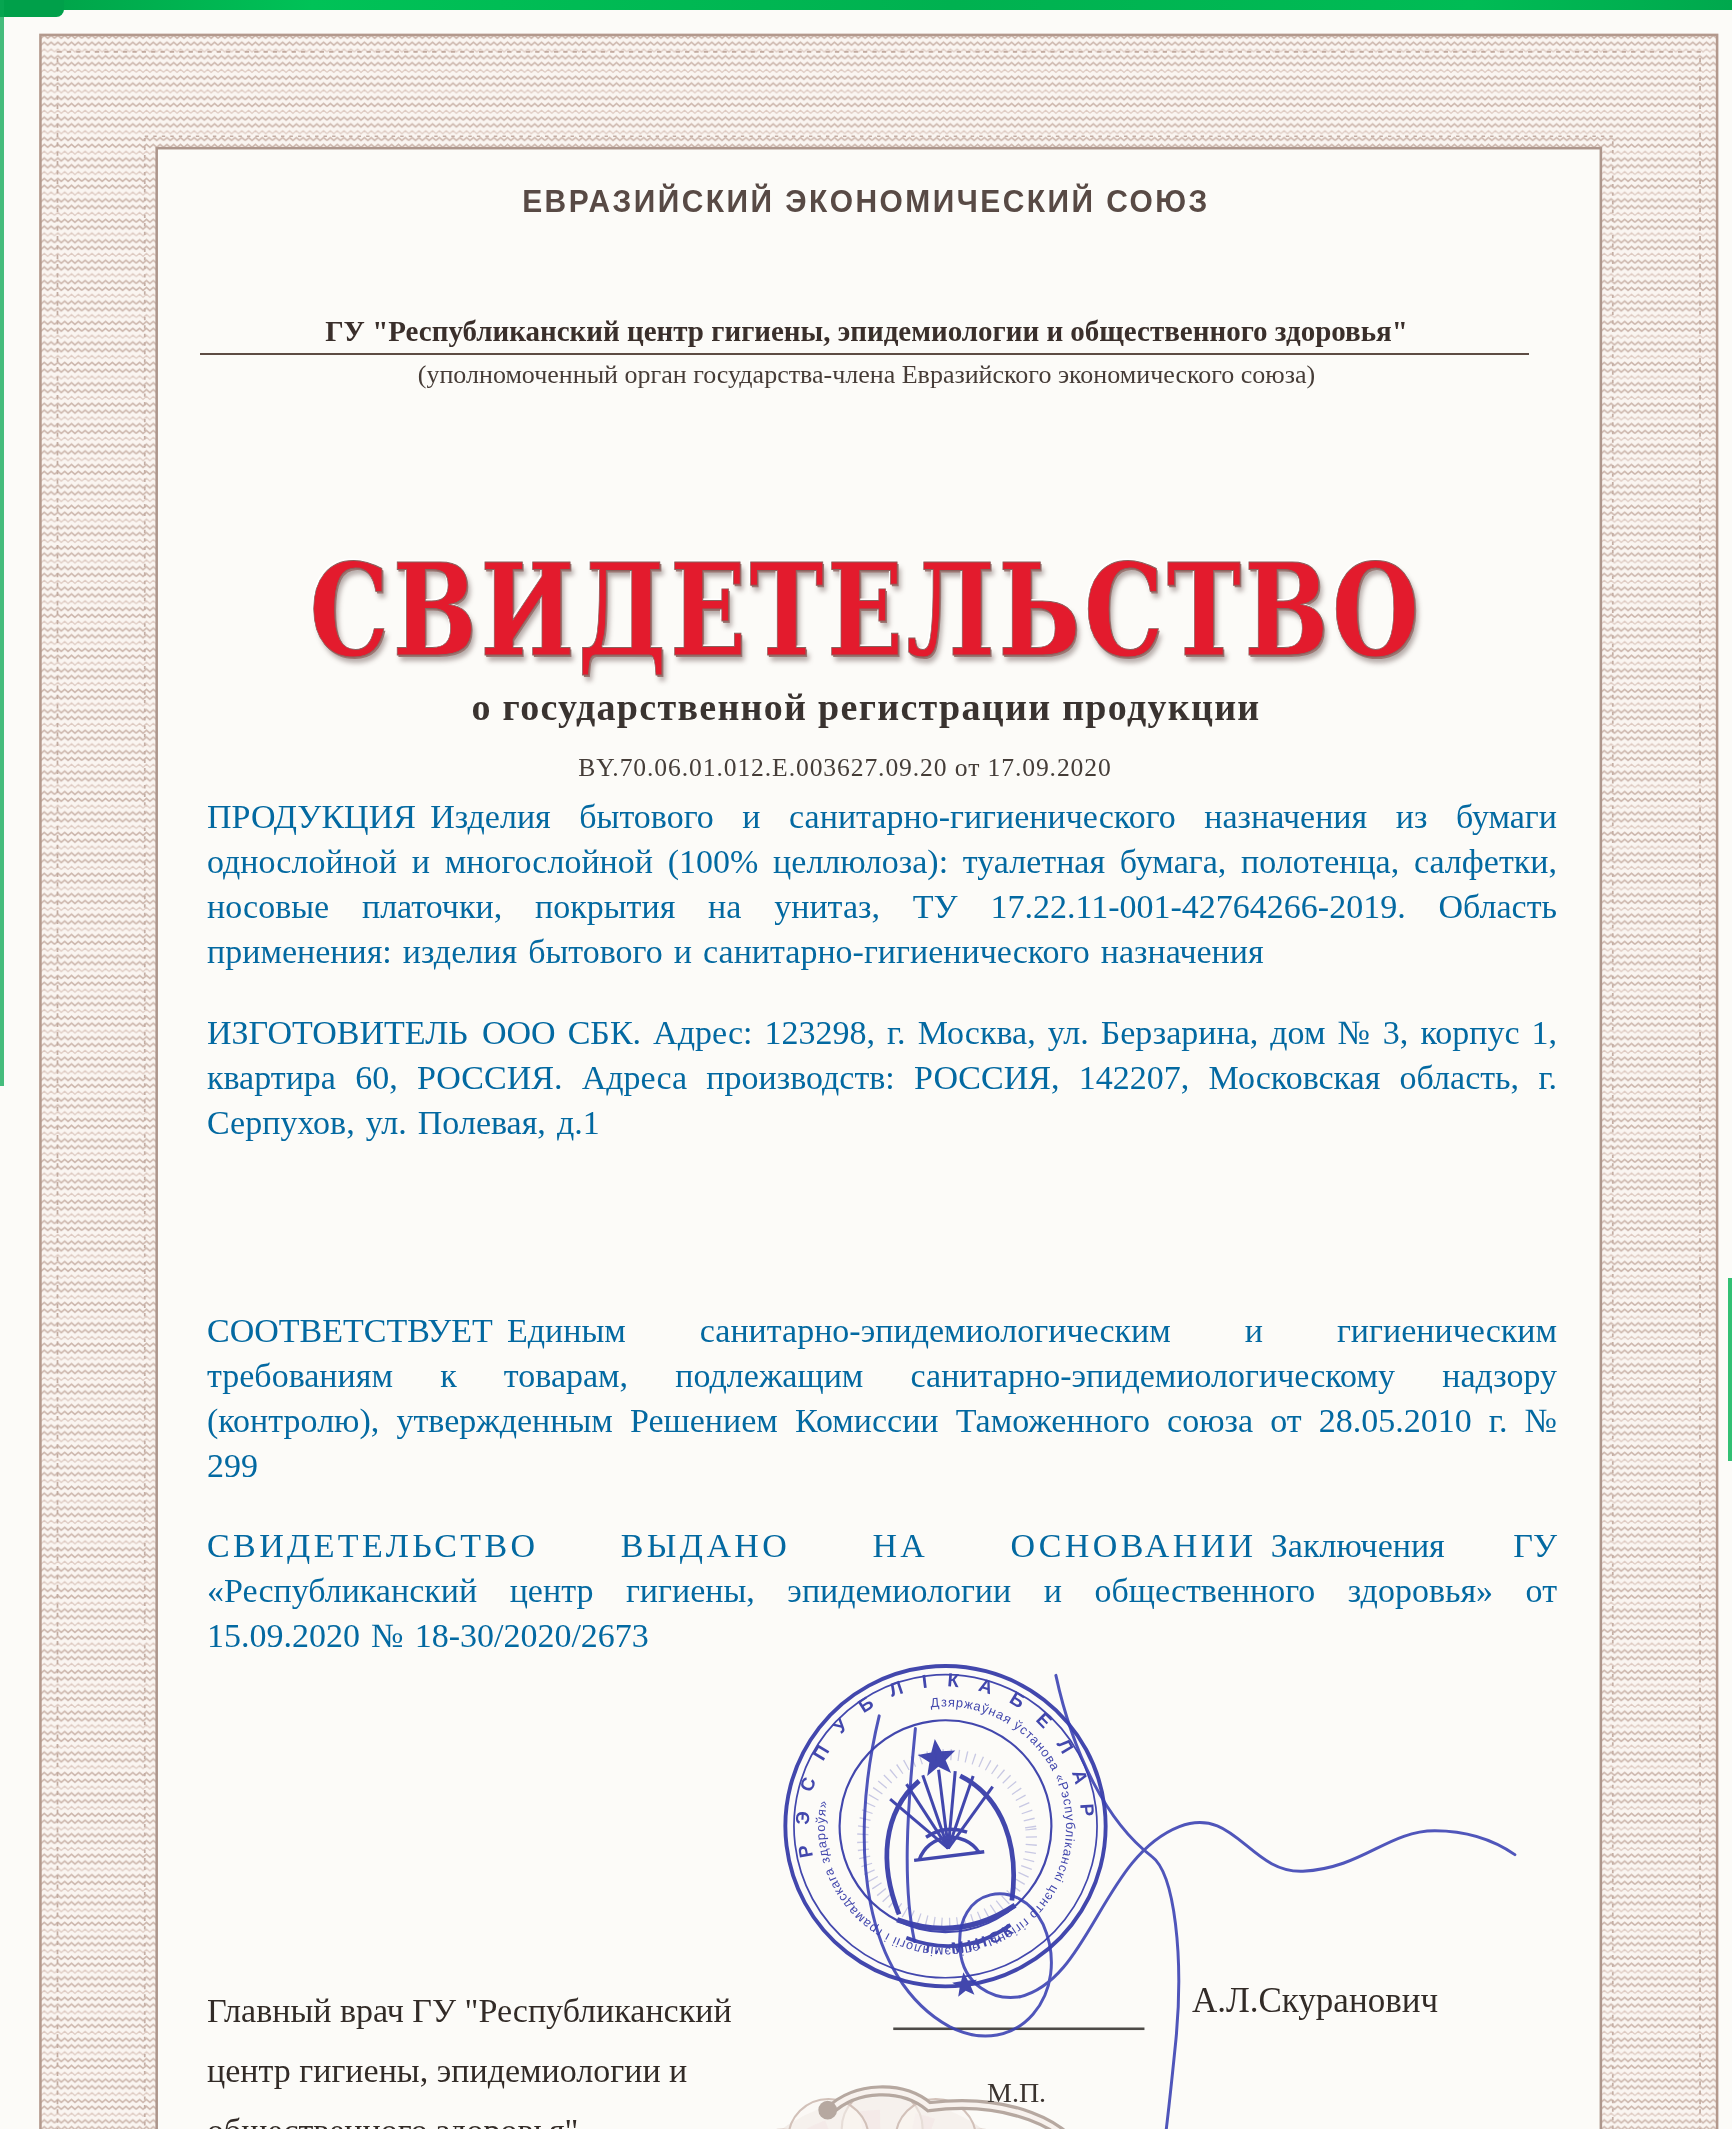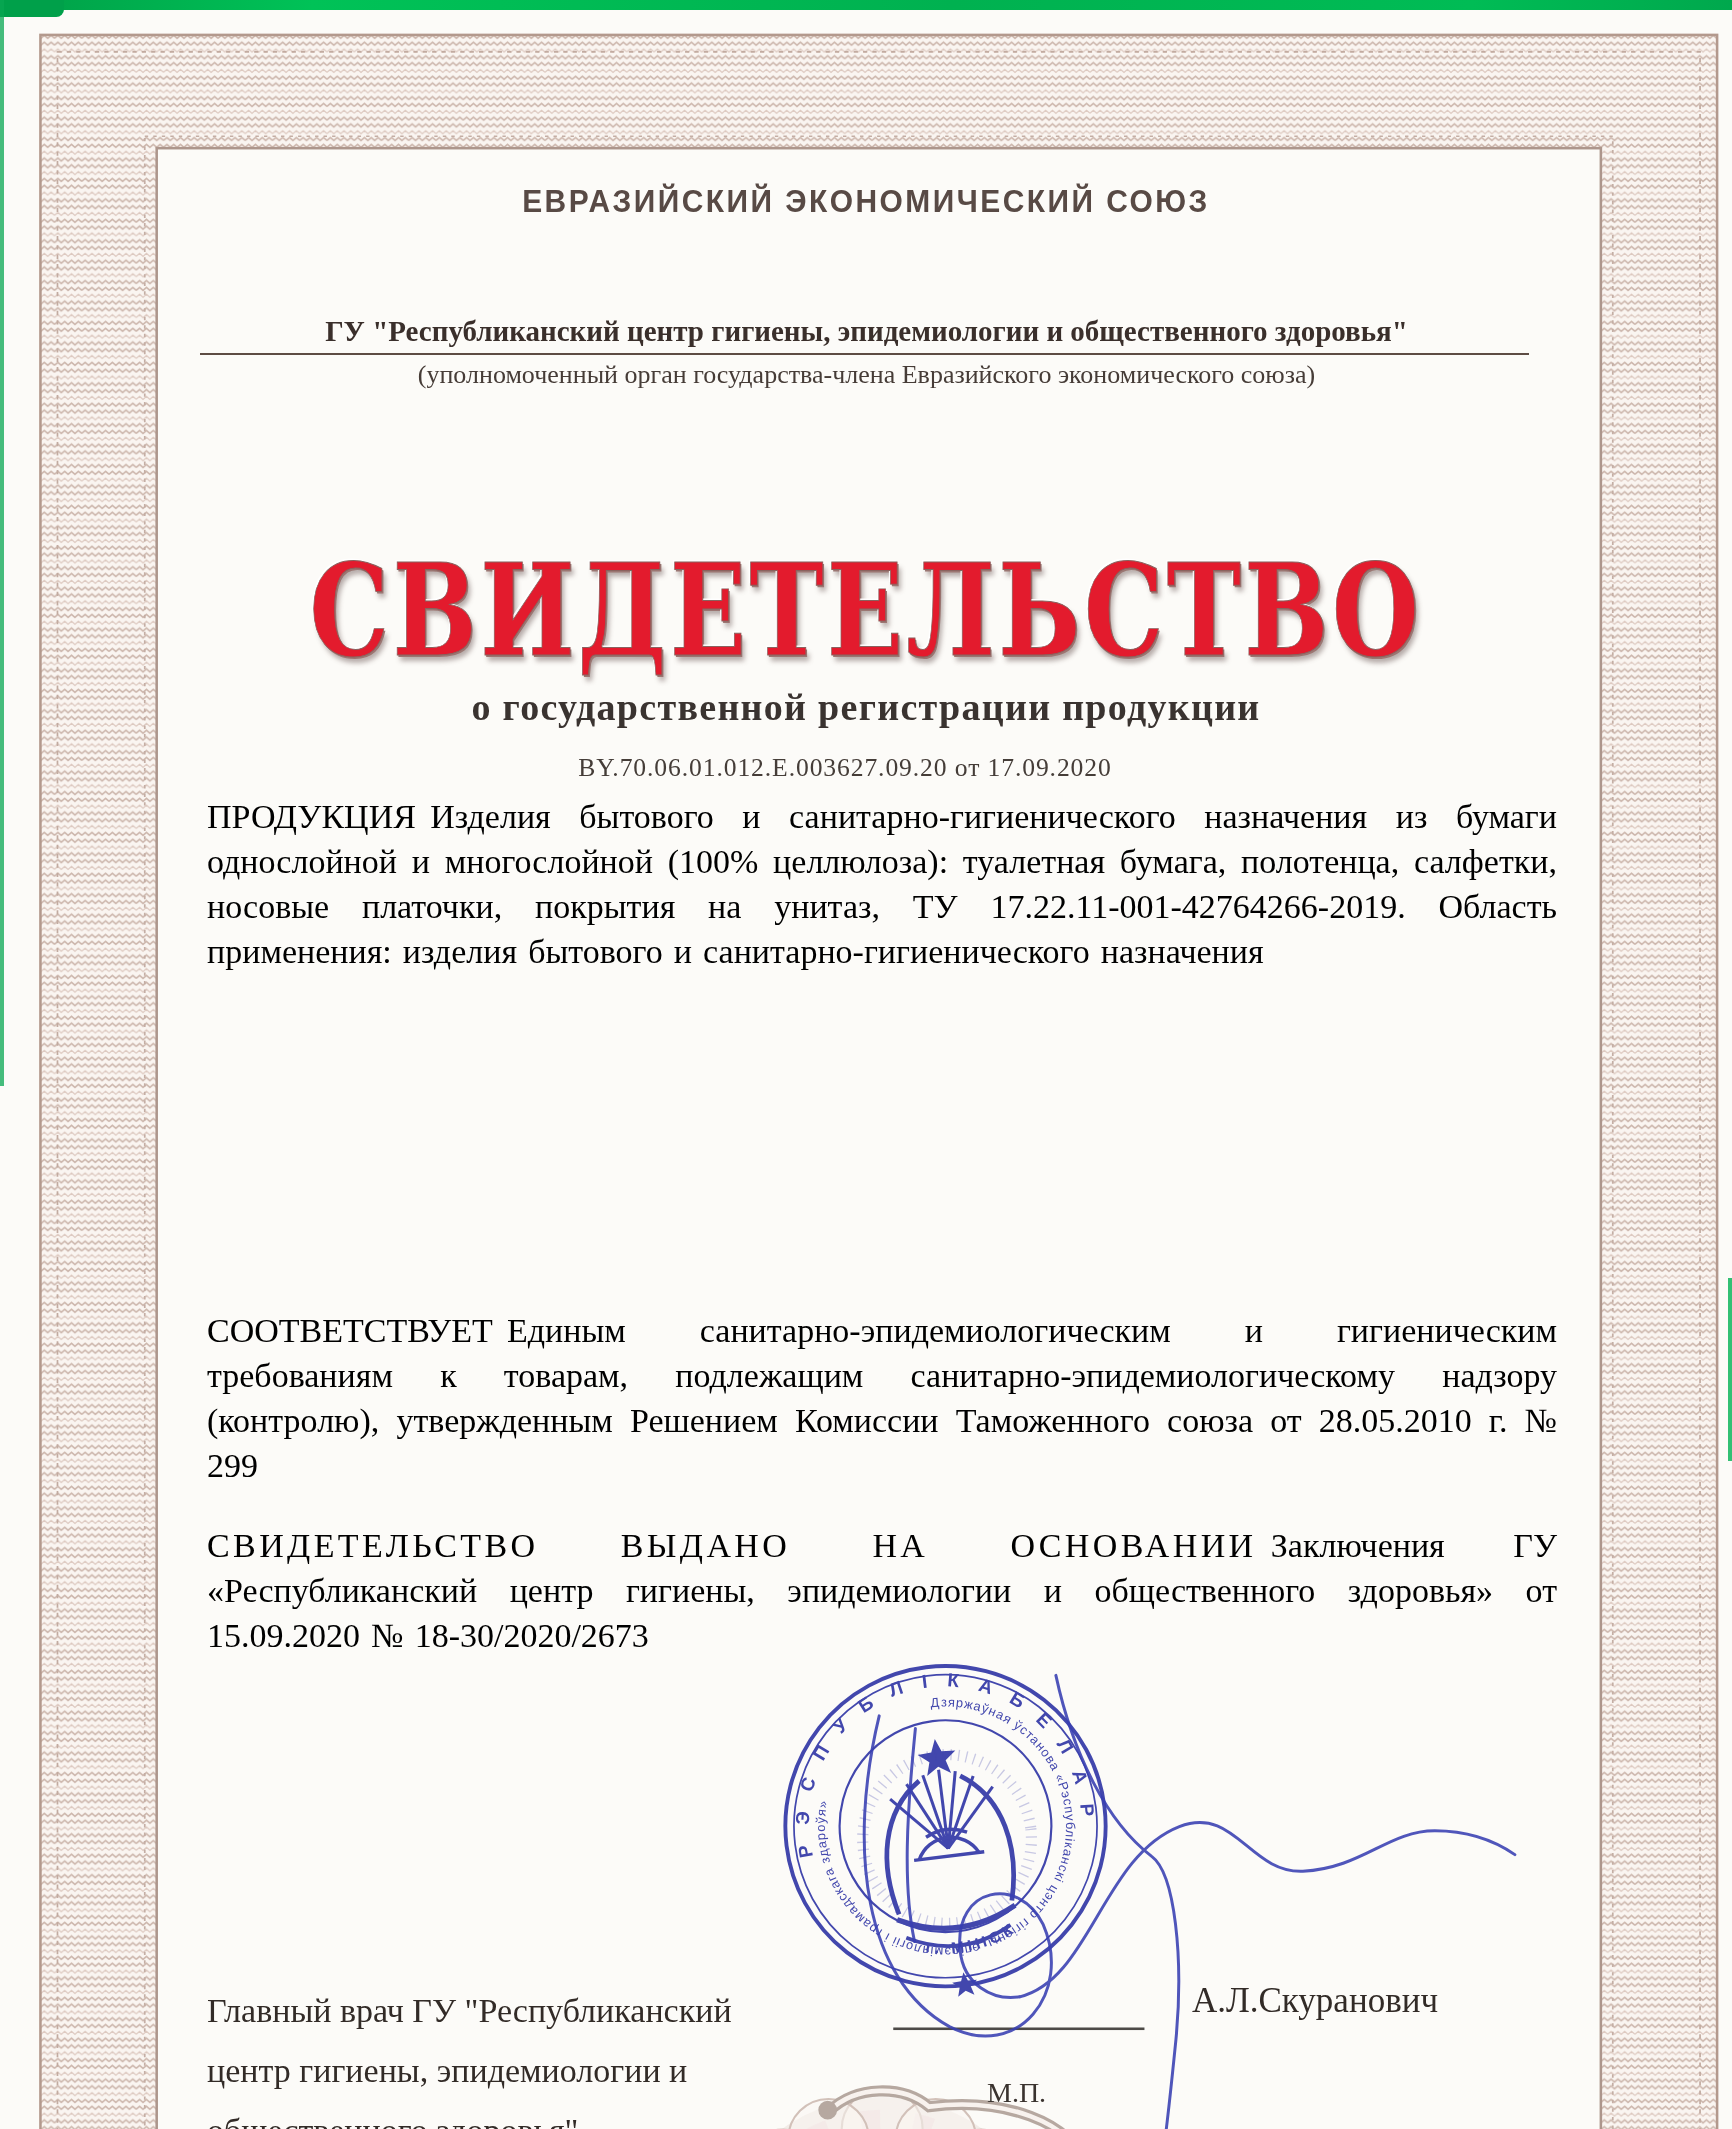"ПРОДУКЦИЯ Изделия бытового и" .para { color: #000000 -> #0369a1 }
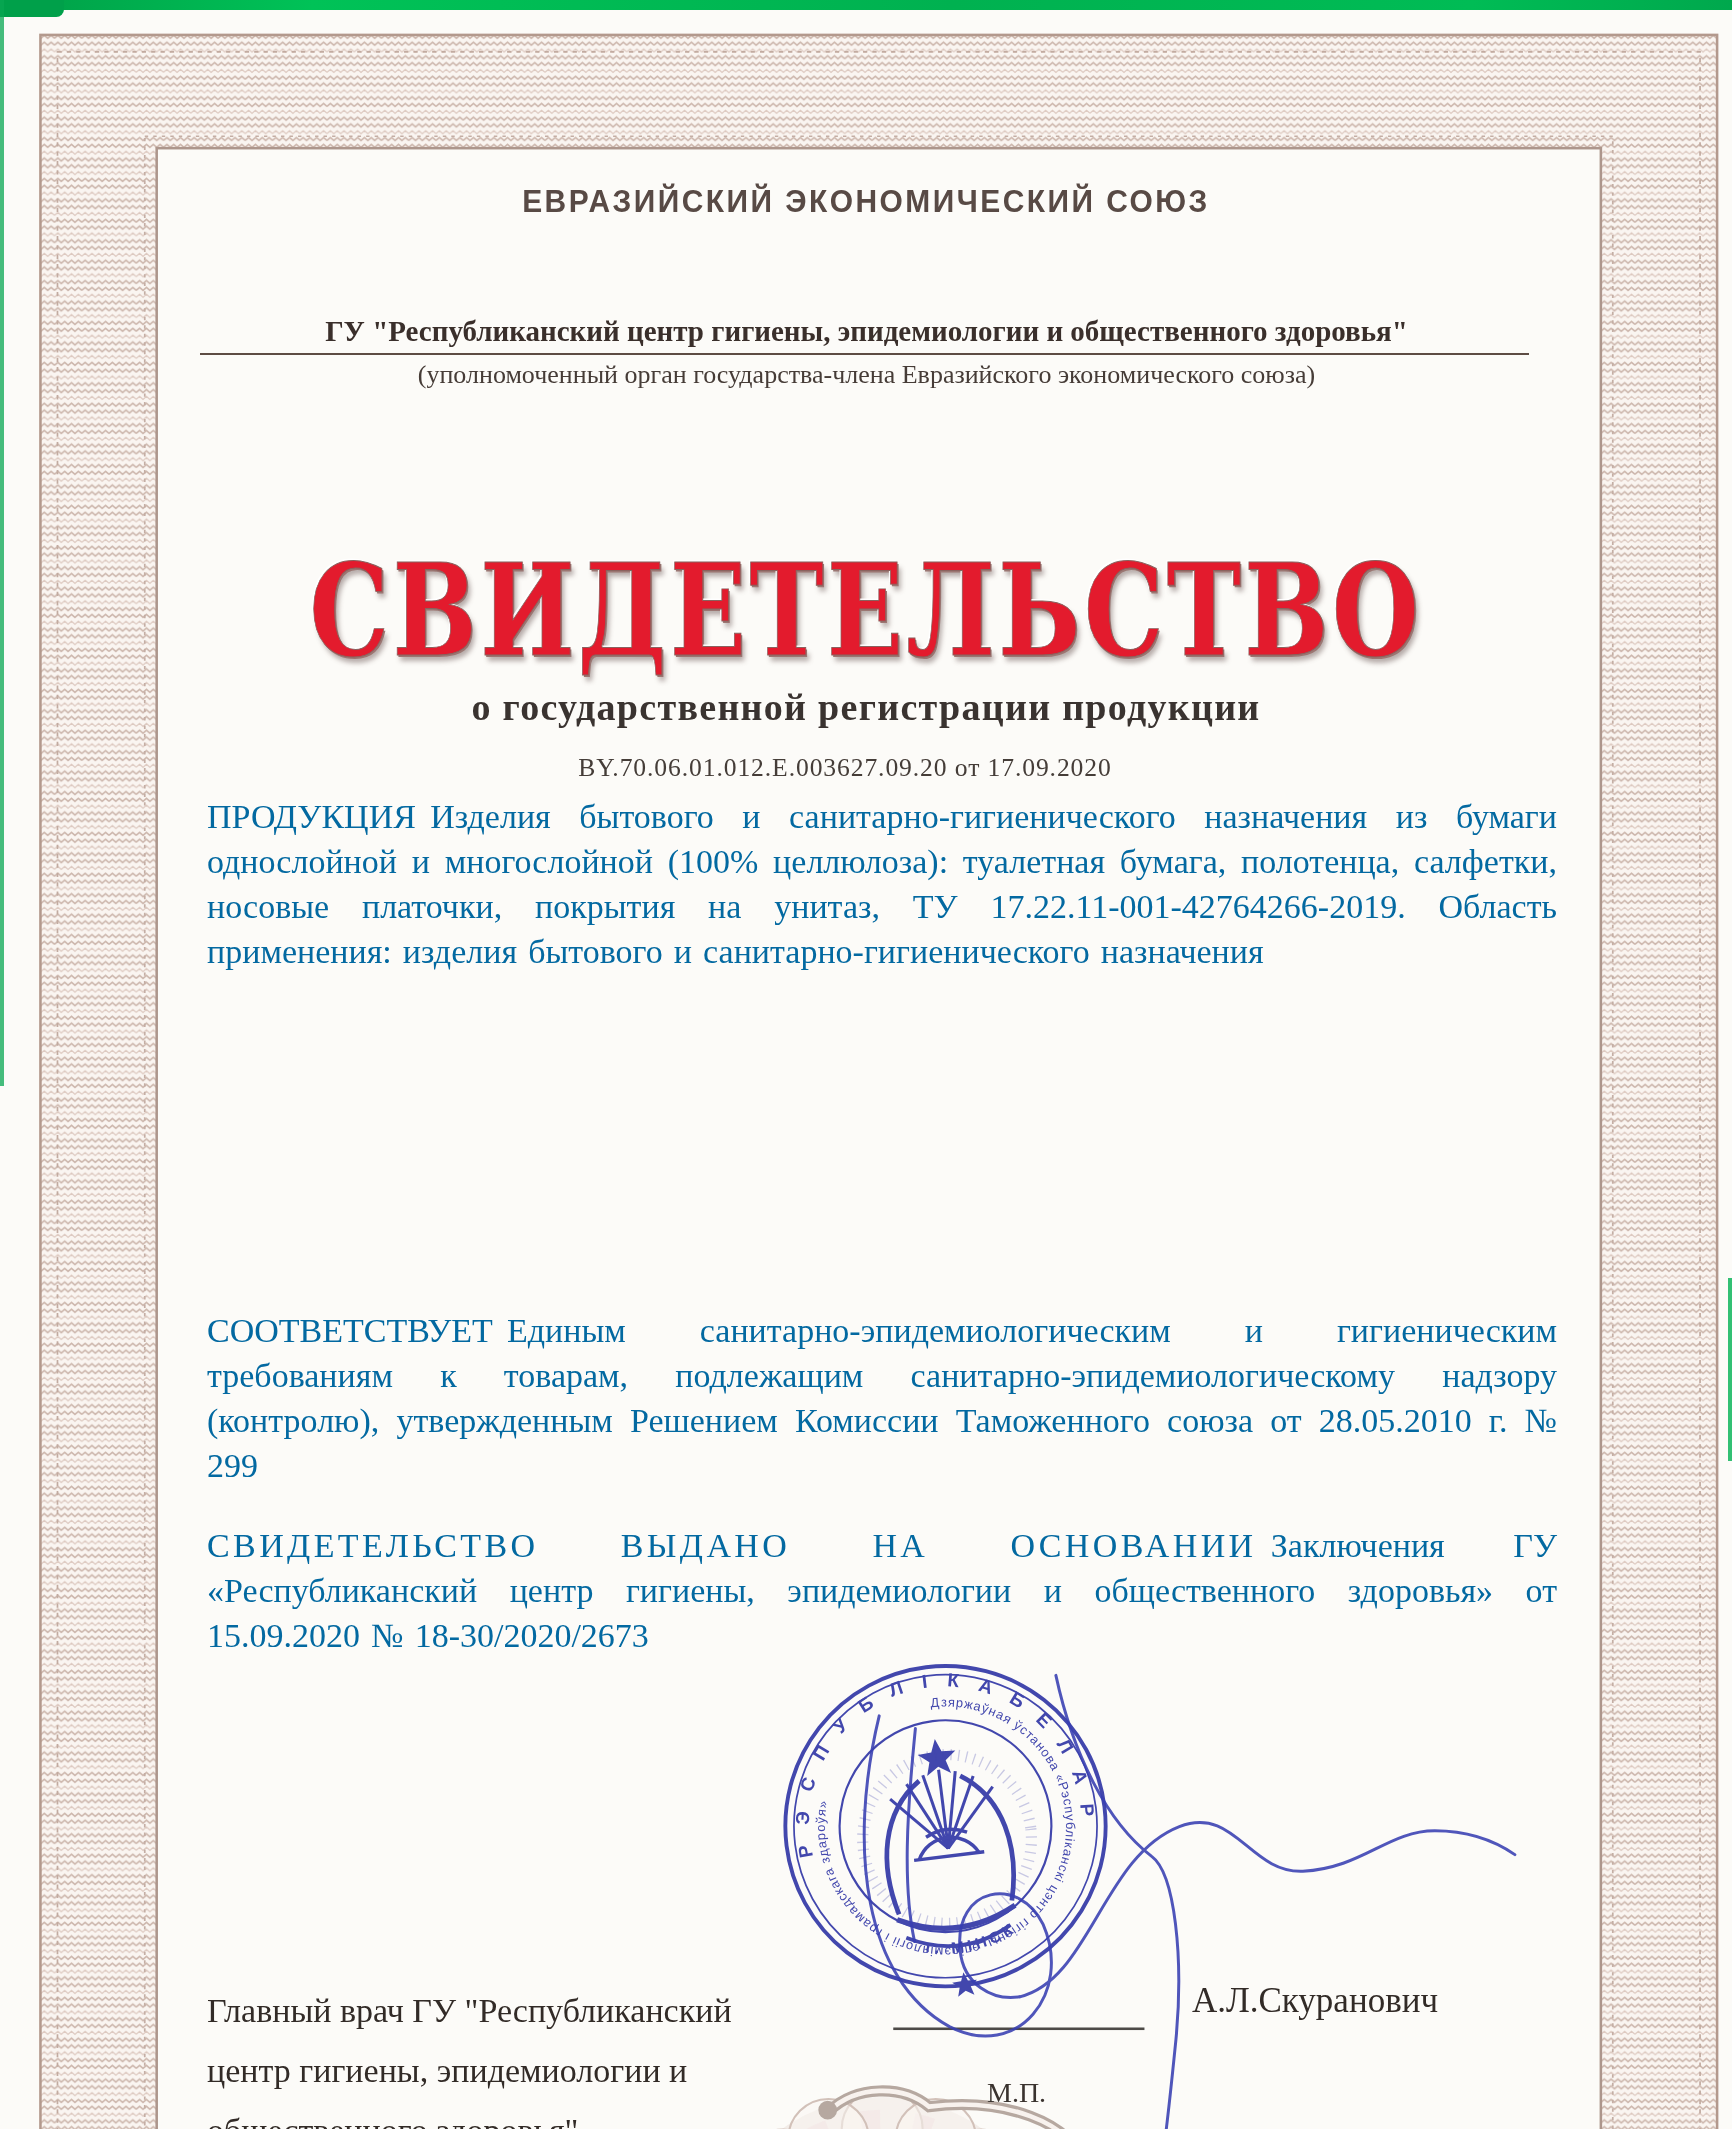"ИЗГОТОВИТЕЛЬ ООО СБК. Адрес: 123298," p.para { html: none -> <p><span>ИЗГОТОВИТЕЛЬ</span><span>ООО СБК. Адрес: 123298, г. Москва, ул. Берзарина, дом № 3, корпус 1, квартира 60, РОССИЯ. Адреса производств: РОССИЯ, 142207, Московская область, г. Серпухов, ул. Полевая, д.1</span></p> }
